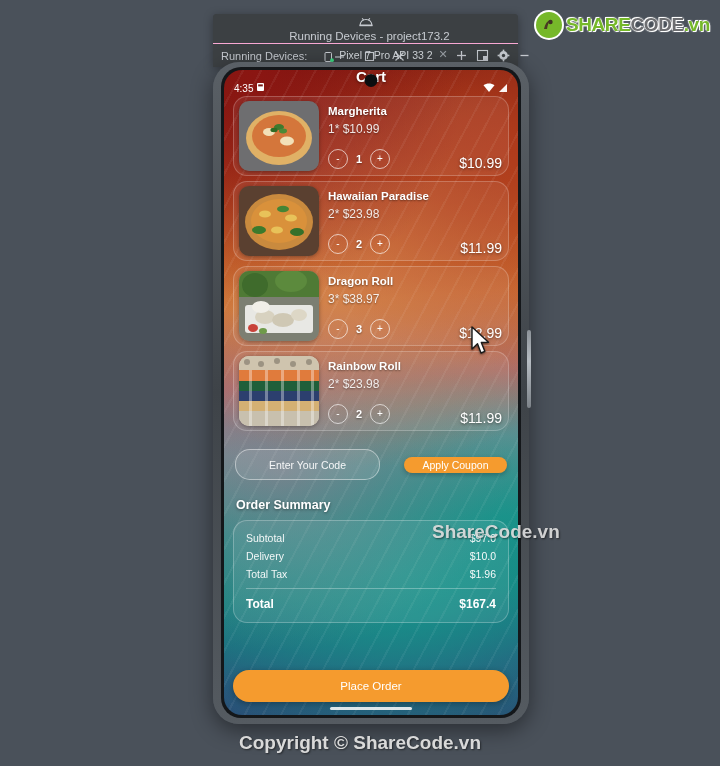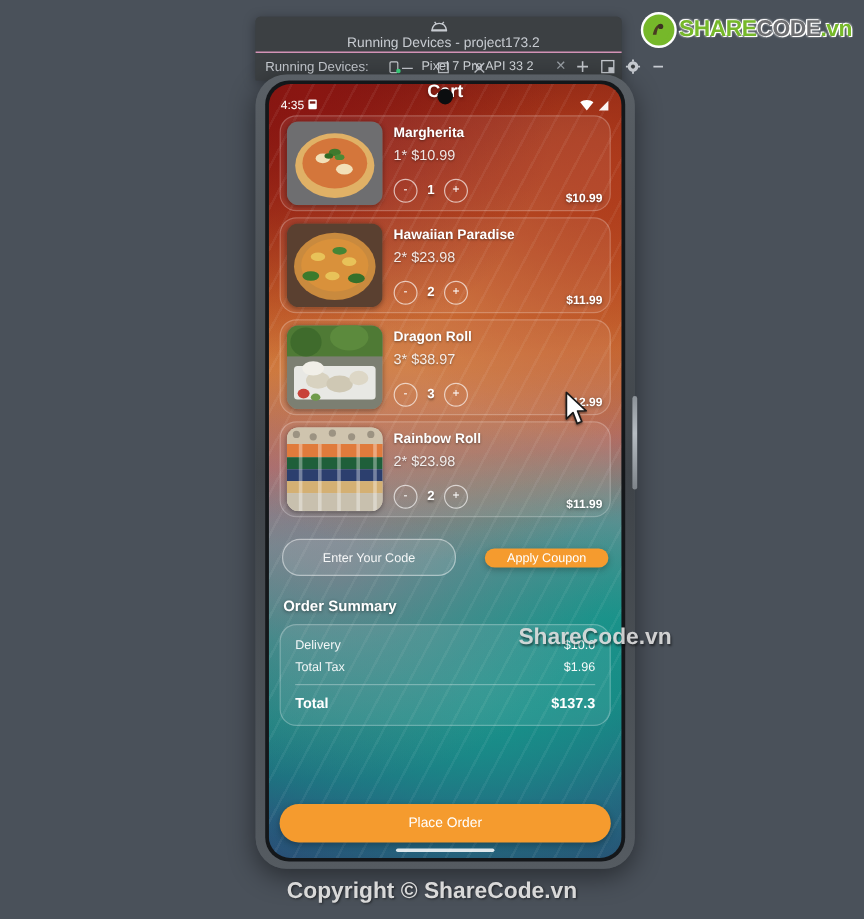"Pixel 7 Pro API 33" .device-tab { gap: 16px -> 4px }
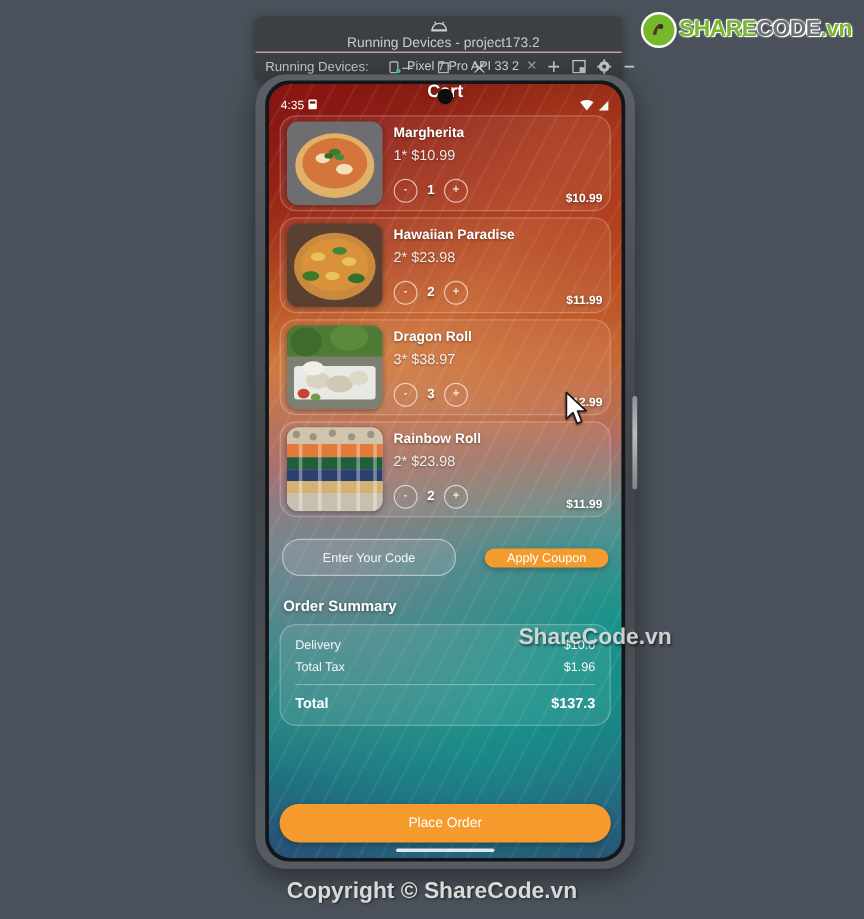"$10.99" .item-price { font-size: 10px -> 14px; font-weight: bold -> normal }
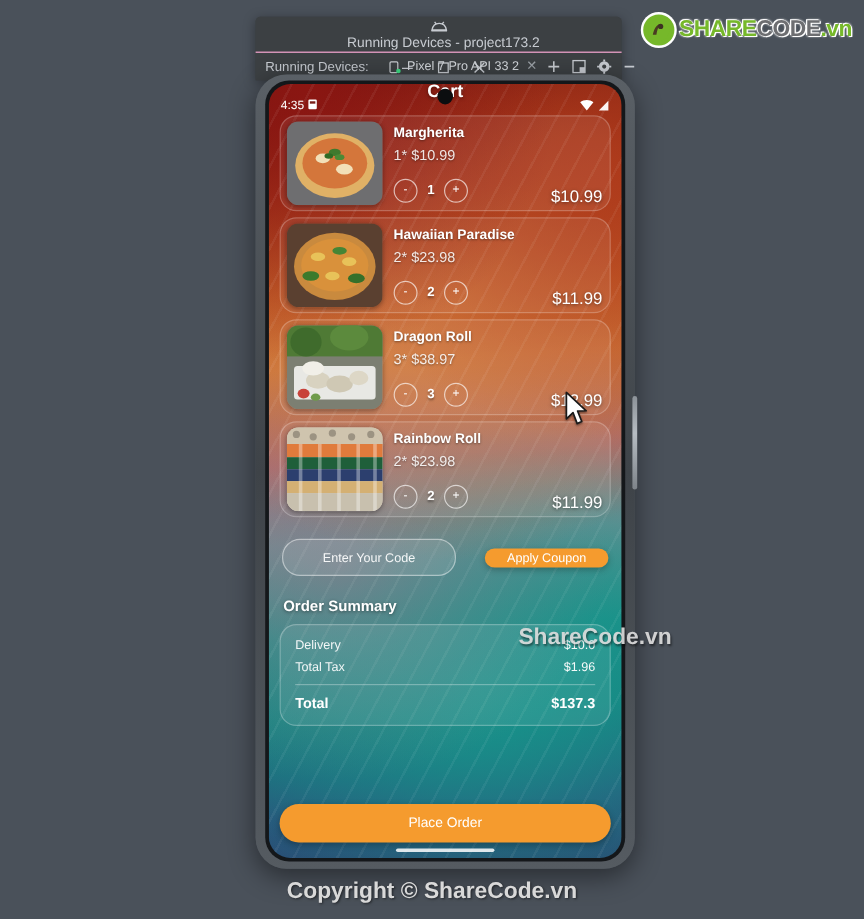"Subtotal" div.sum-row { html: none -> <div> <span>Subtotal</span> <span>$97.0</span> </div> }
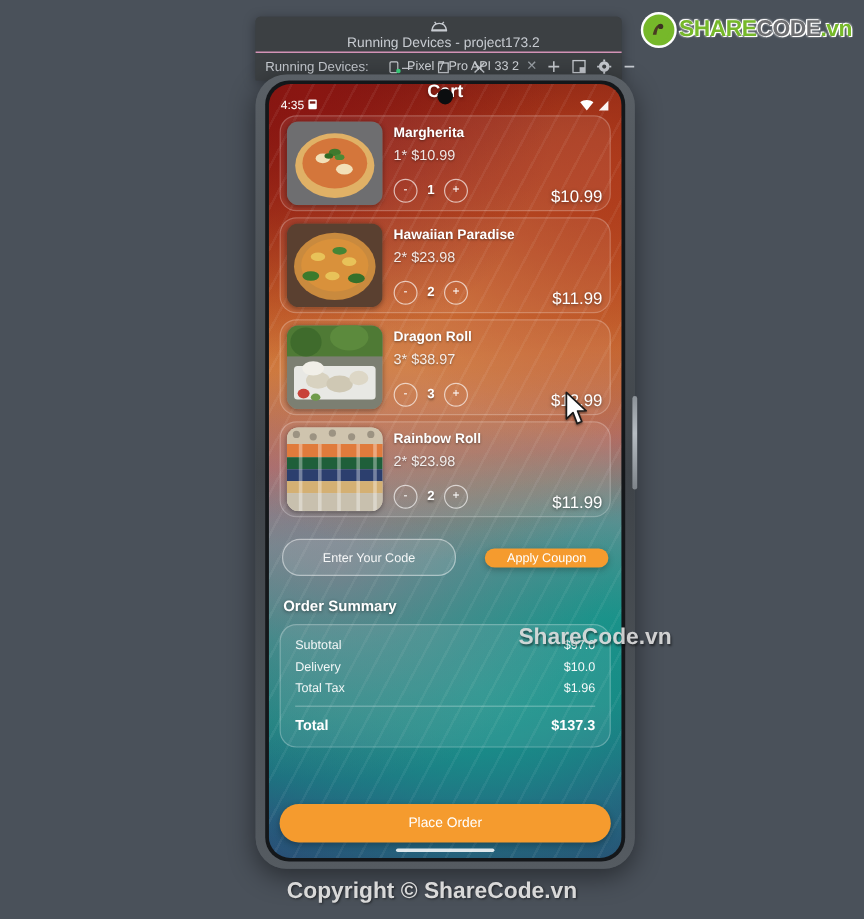"$137.3" span.sum-value { text: $137.3 -> $167.4 }
